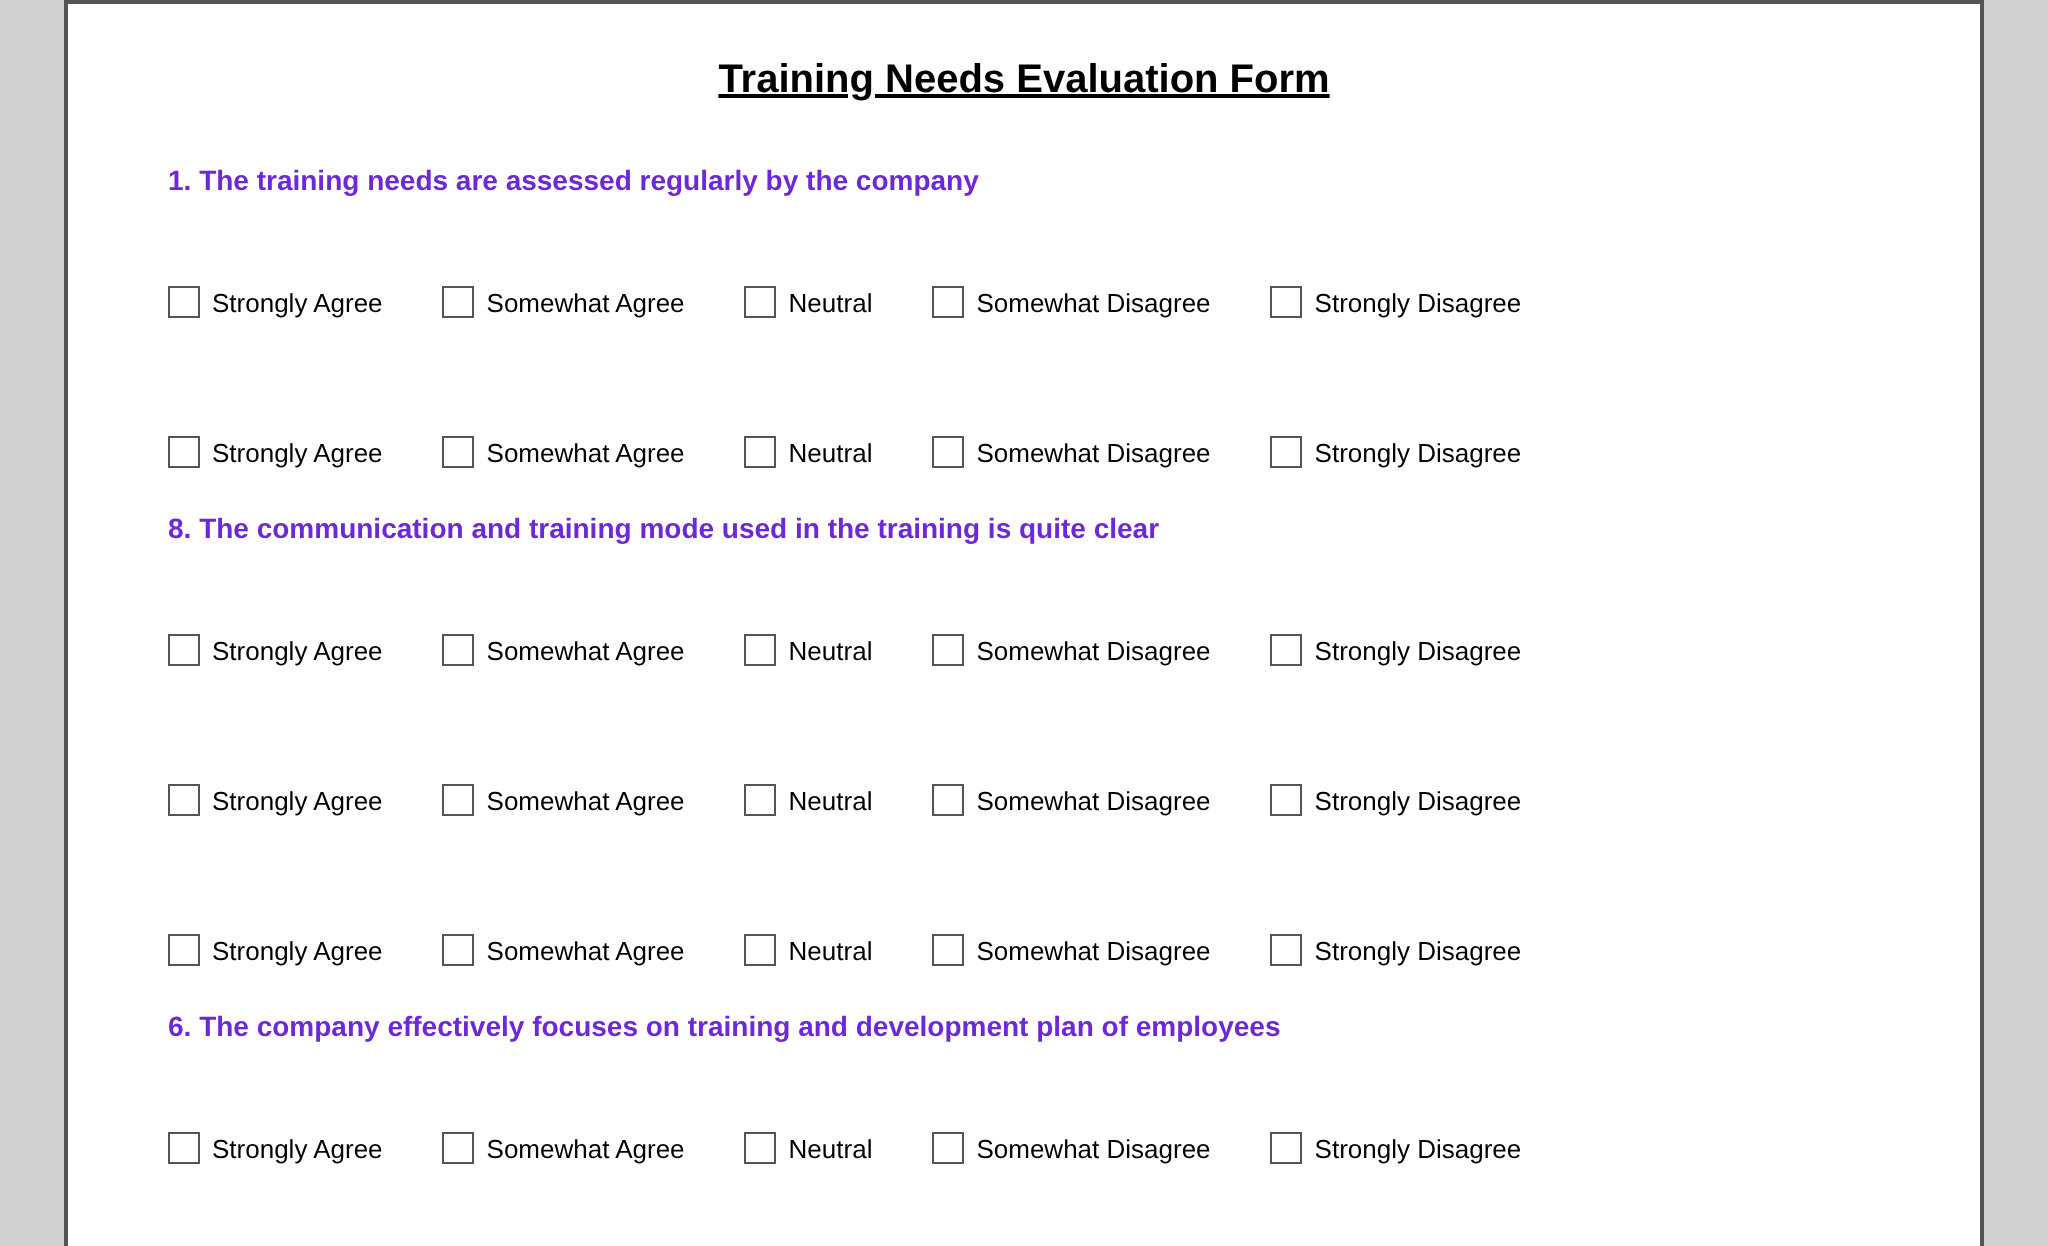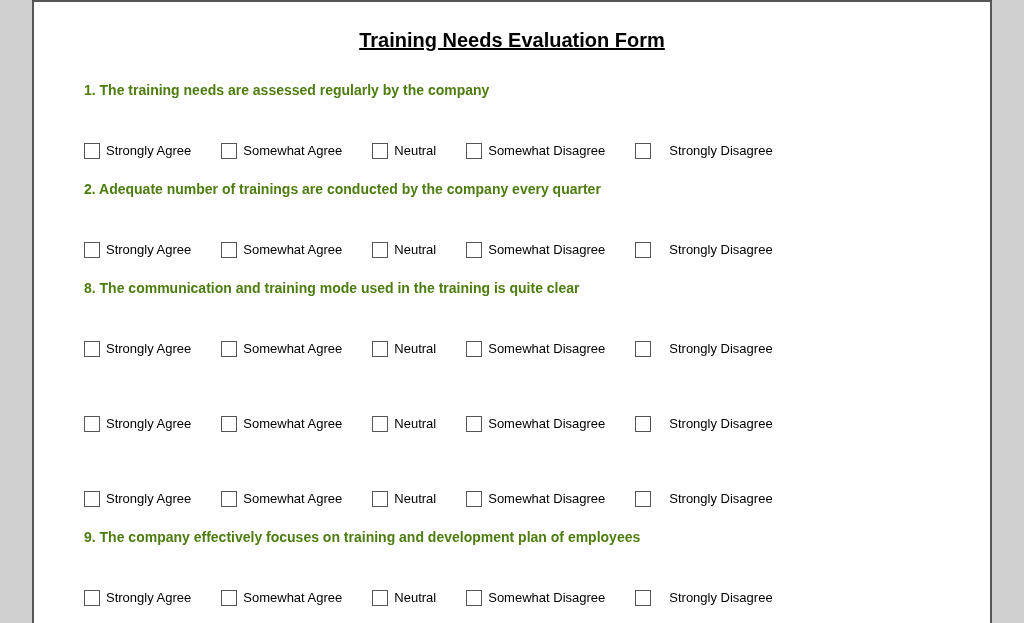"1. The training needs are" .question-text { color: #4d7c0f -> #6d28d9 }
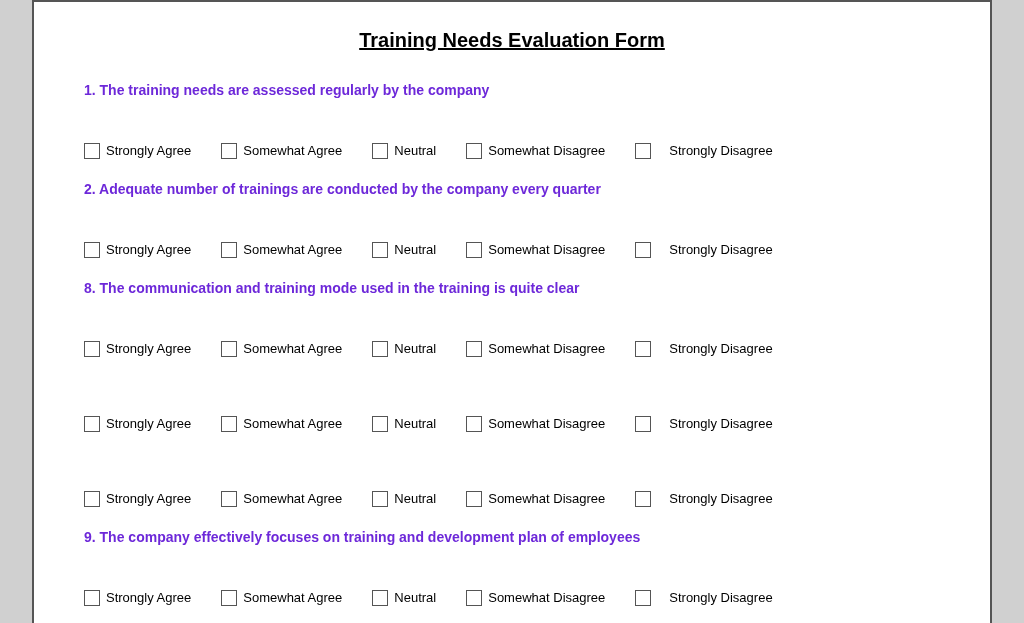"Strongly Agree" .option-item { align-items: none -> center }
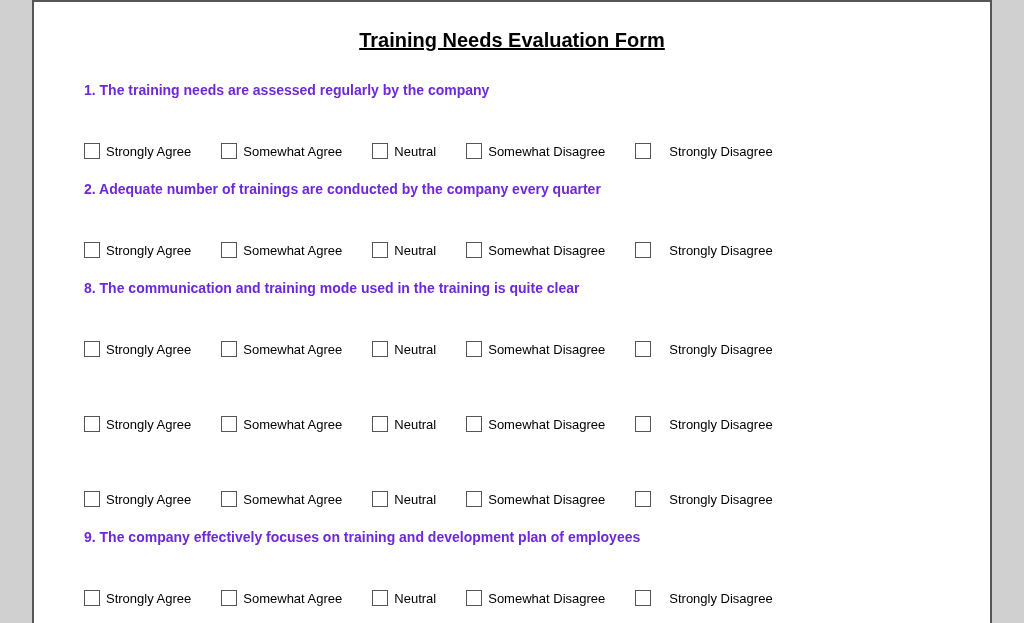"Strongly Disagree" .option-item:last-child { gap: 12px -> none }
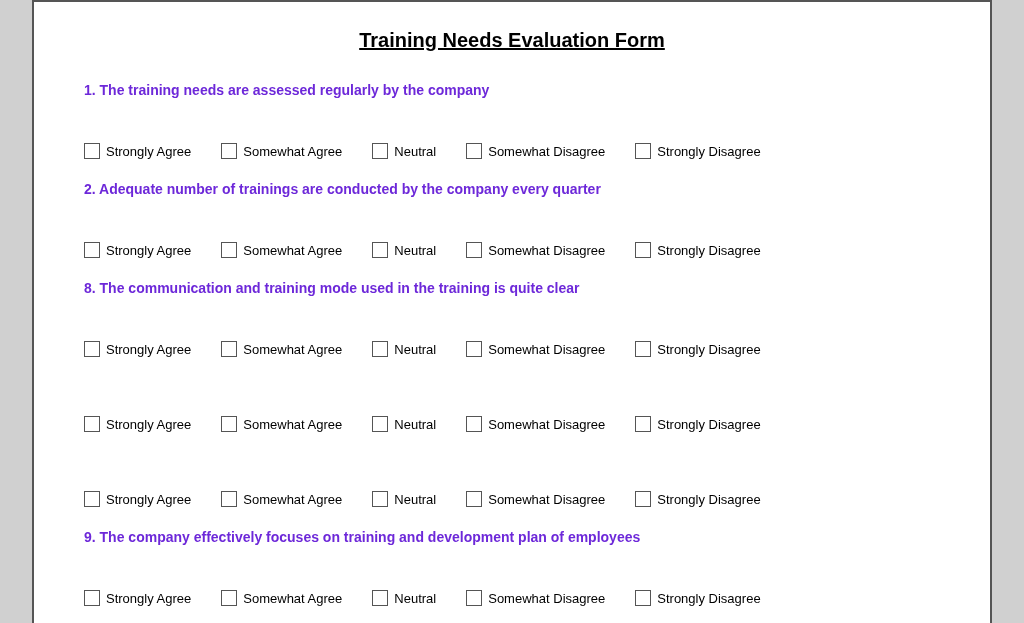"2. Adequate number of trainings" div.question-text { html: <div>2. Adequate number of trainings are conducted by the company every quarter</div> -> none }
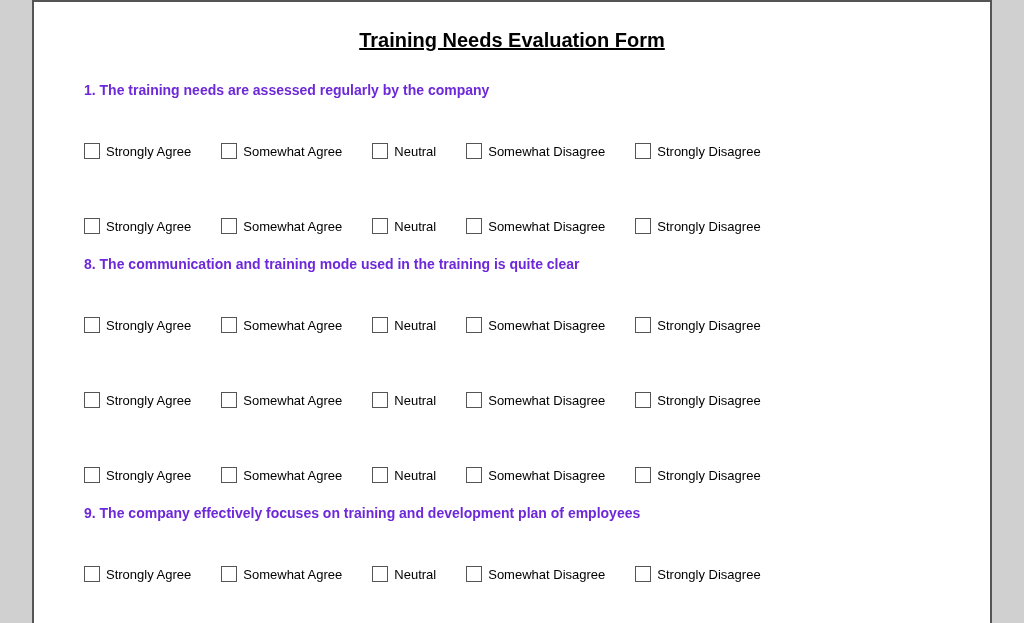"9. The company effectively focuses" div.question-text { text: 9 -> 6 }
